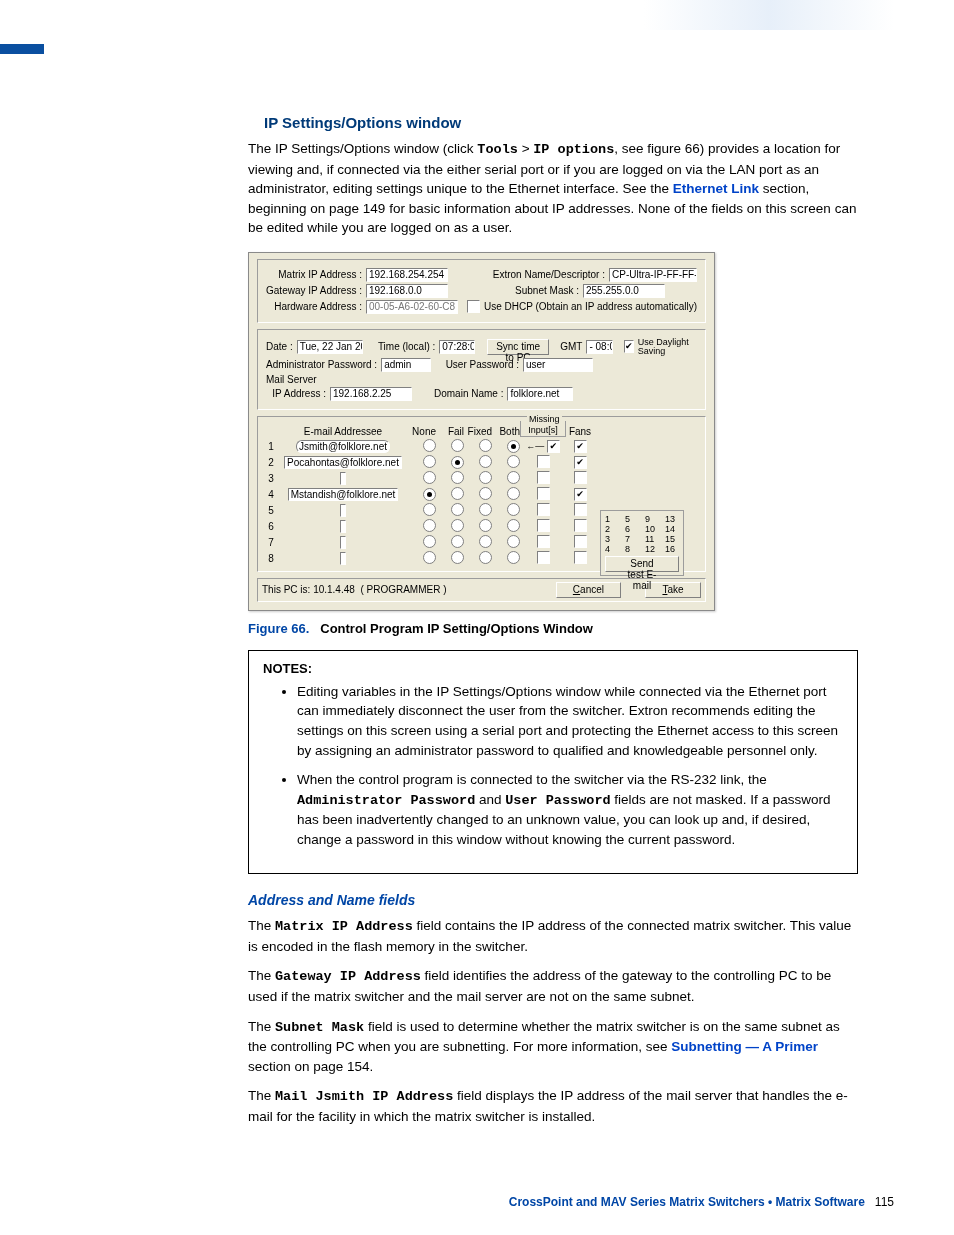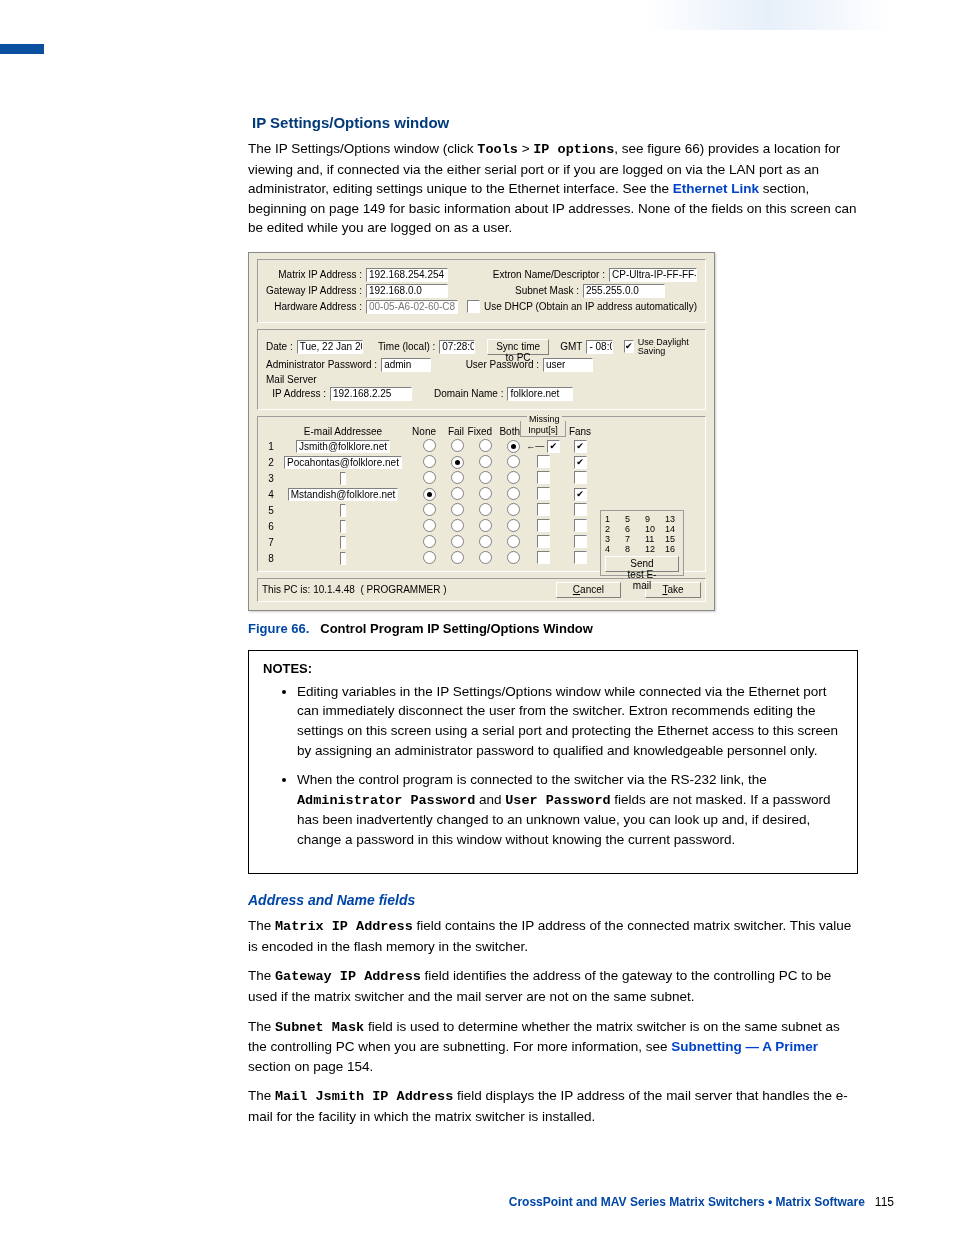"IP Settings/Options window" h2.sec { margin: 70px 0 8px 4px -> 70px 0 8px 16px }
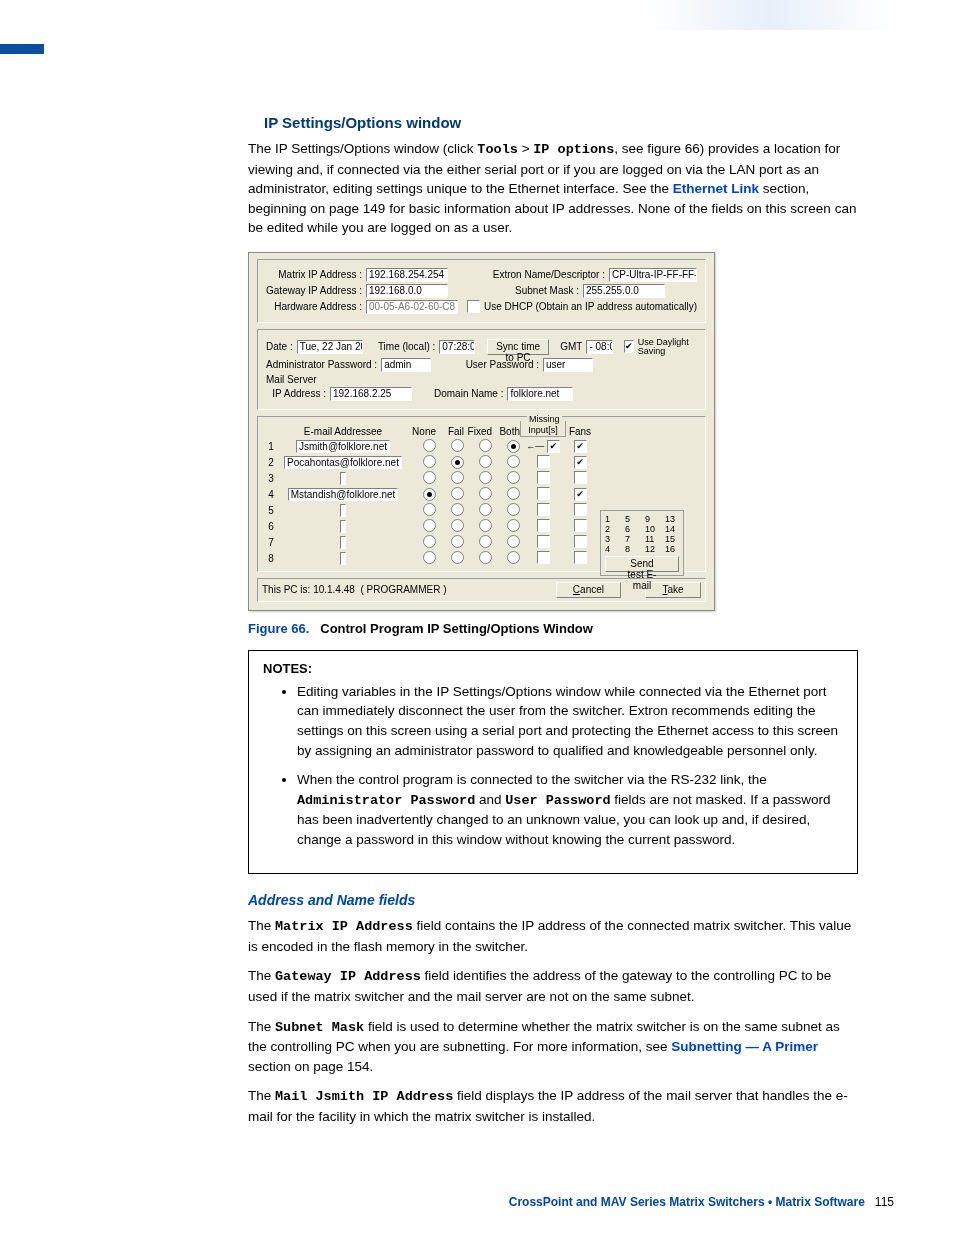"user" span.inp { width: 50px -> 70px }
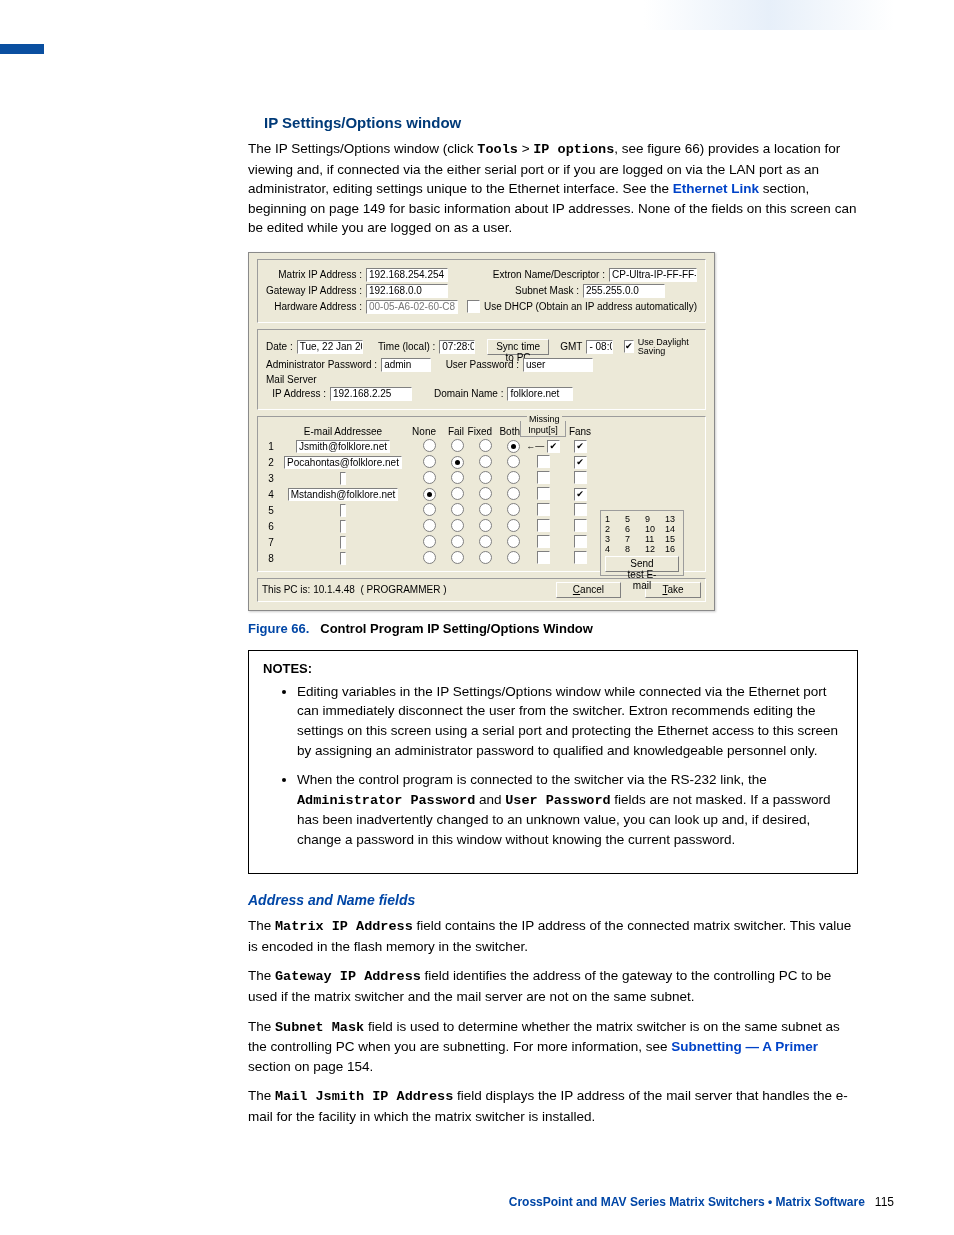"Jsmith@folklore.net" span.inp { border-radius: none -> 6px }
